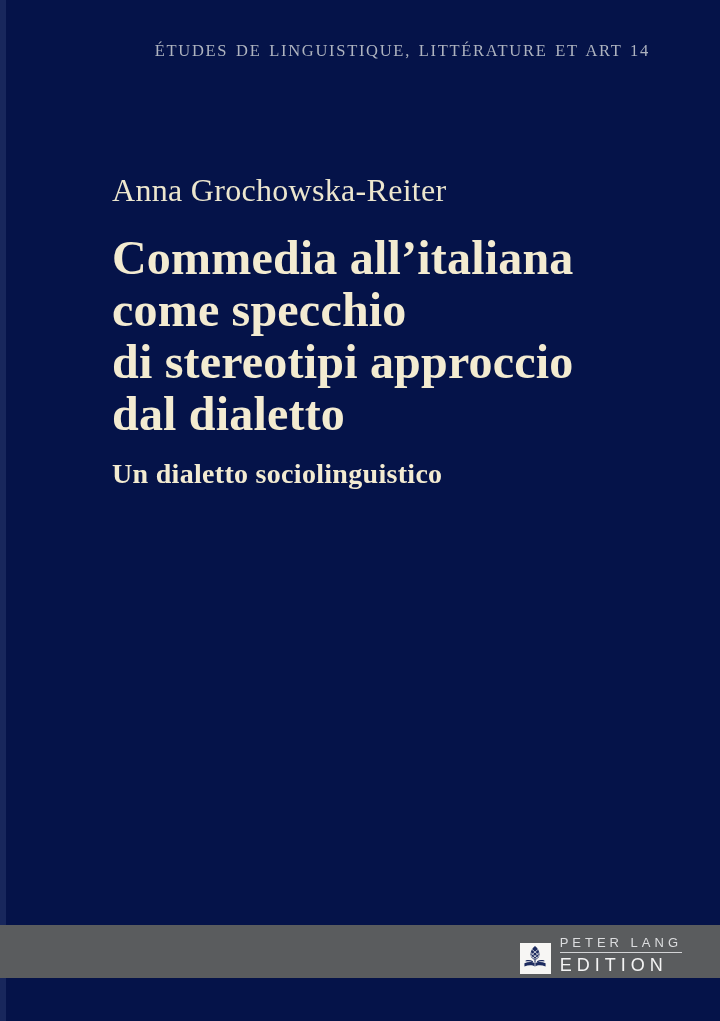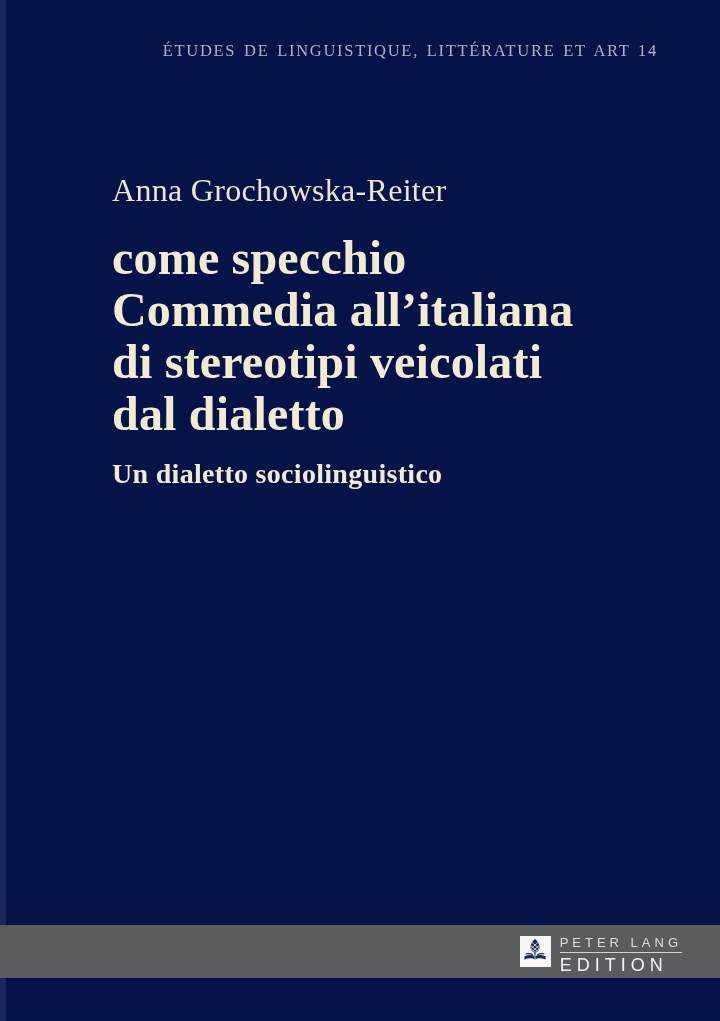"ÉTUDES DE LINGUISTIQUE, LITTÉRATURE ET" .series-title { right: 62px -> 70px }
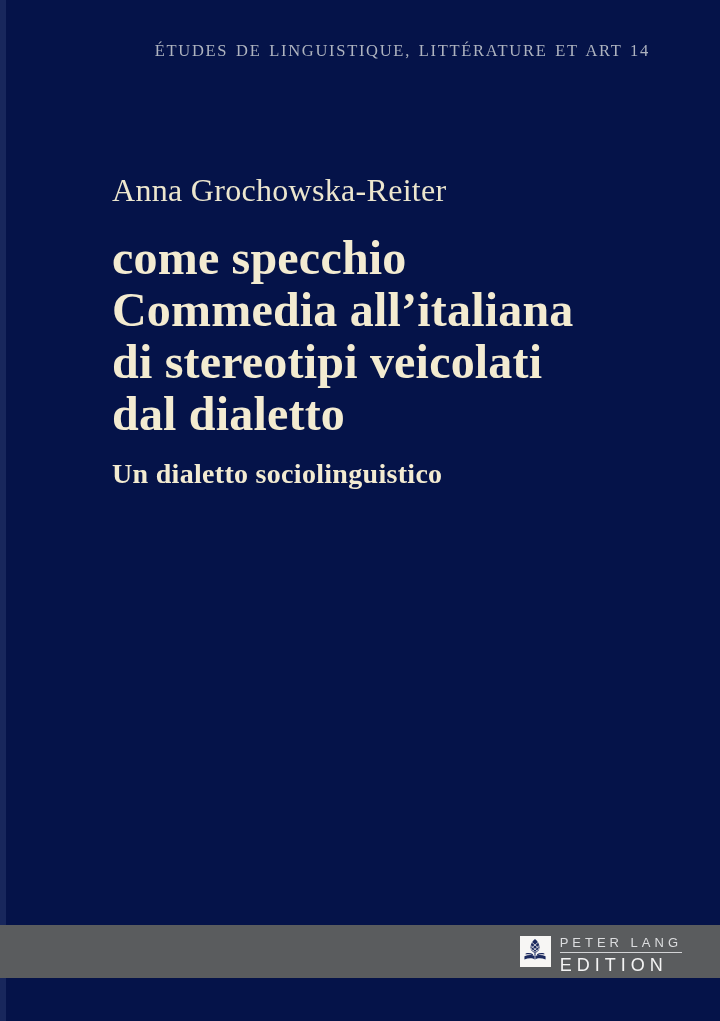"come specchio" span { order: before "Commedia all’italiana" -> after "Commedia all’italiana" }
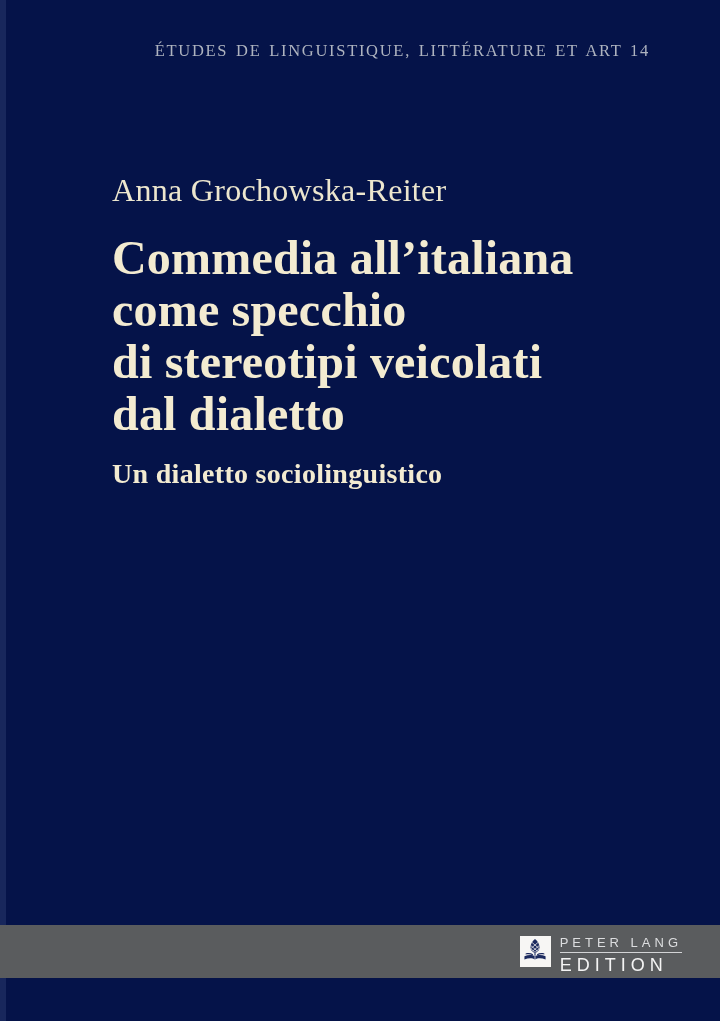"di stereotipi veicolati" span { text: veicolati -> approccio }
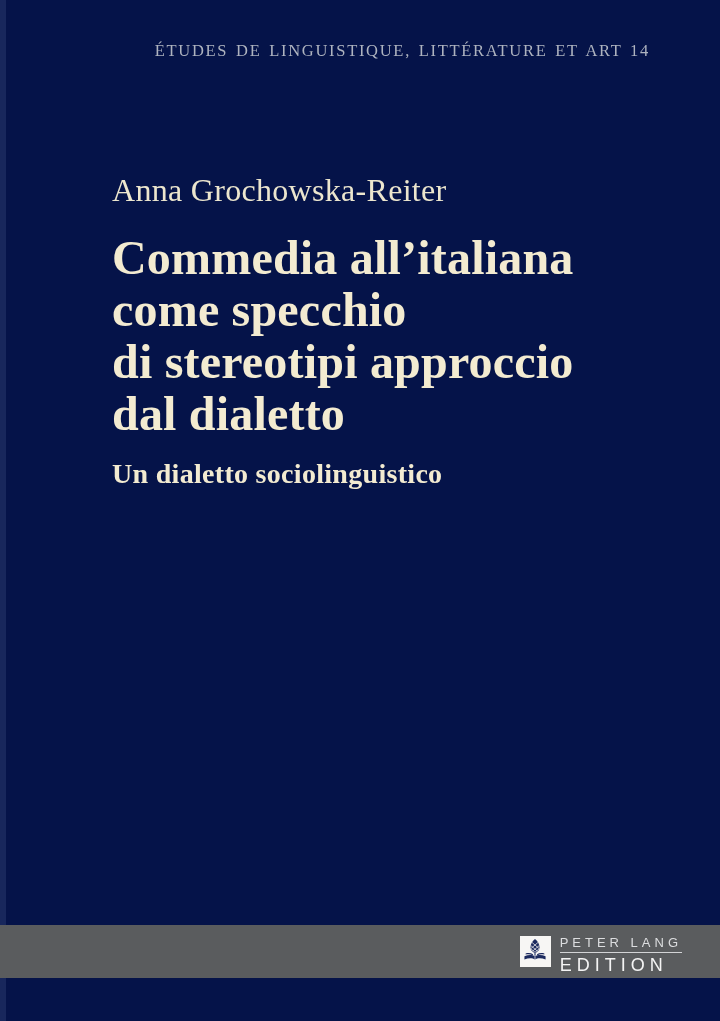"PETER LANG" .publisher-logo { align-items: flex-start -> flex-end }
